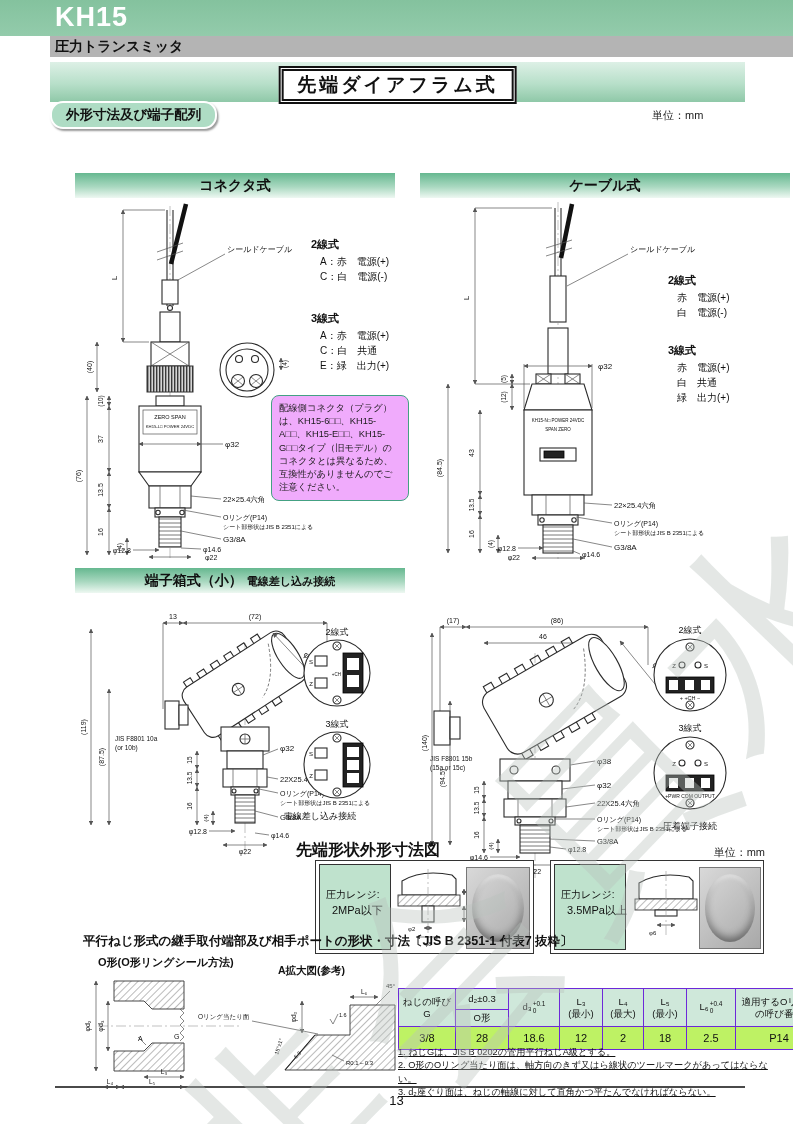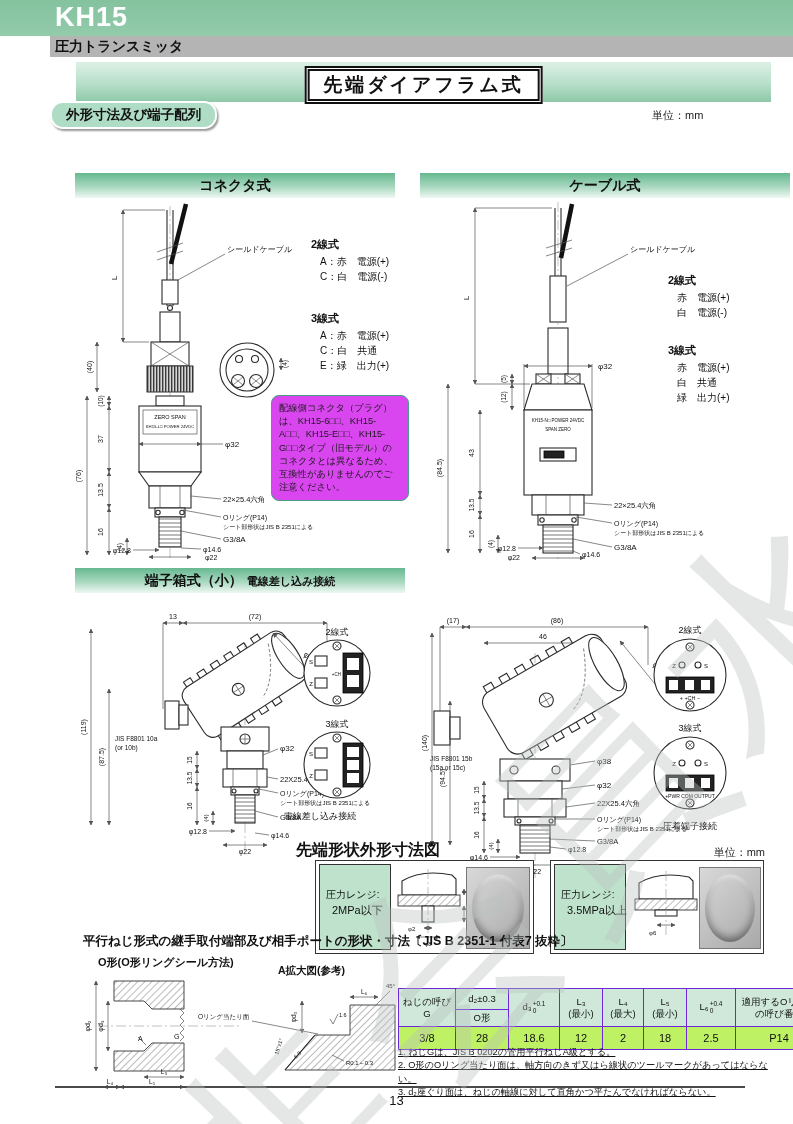"先端ダイアフラム式" .band-green2 { margin-left: 26px -> none }
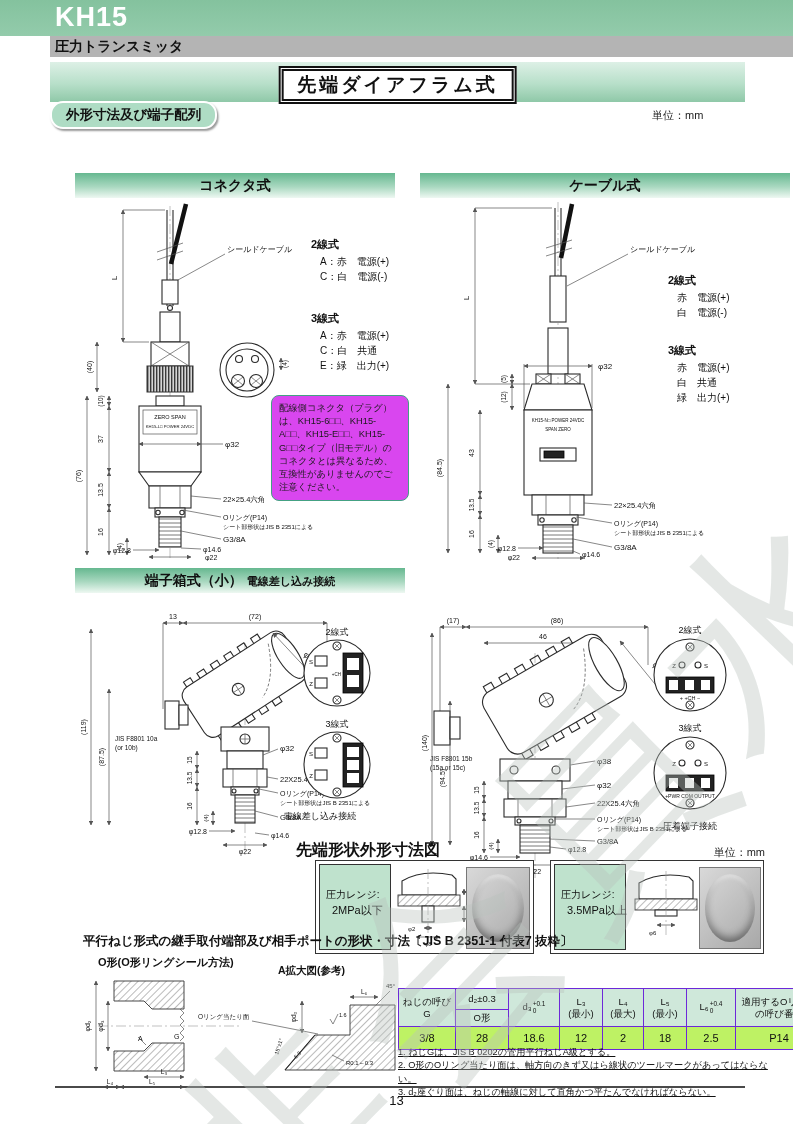"配線側コネクタ（プラグ）は、KH15-6□□、KH15-A□□、KH15-E□□" .note-box { background: #d946ef -> #f0abfc }
